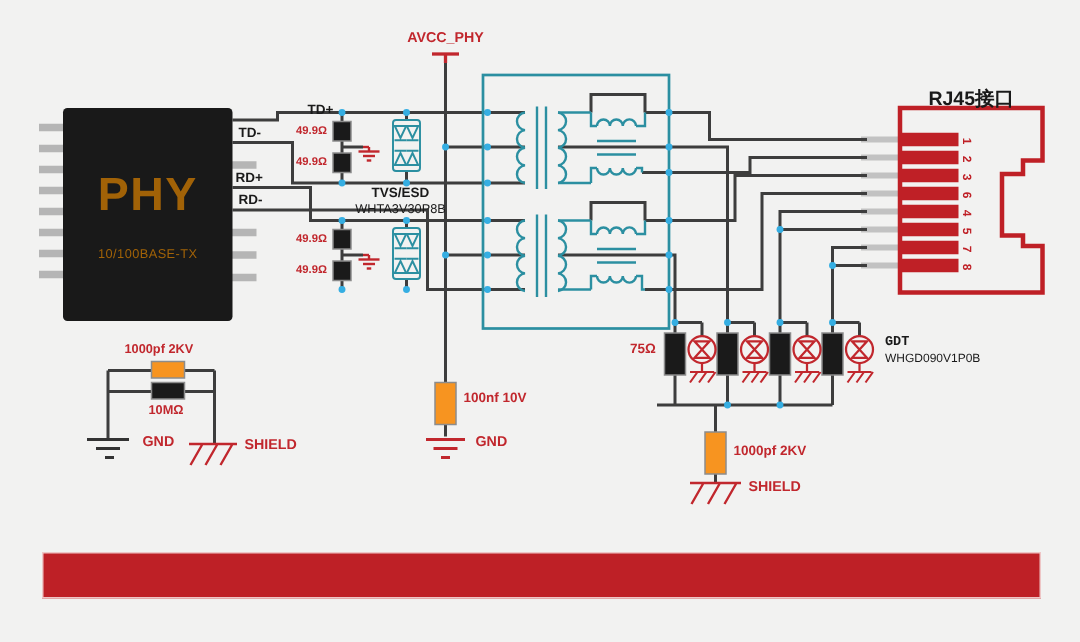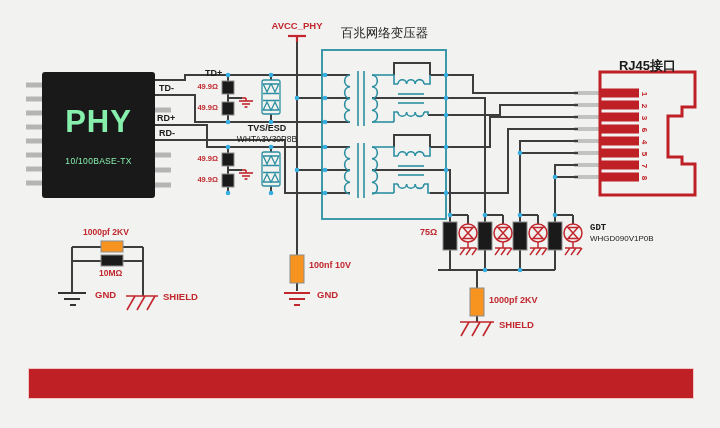"百兆网络变压器" div.lbl { html: <div>百兆网络变压器</div> -> none }
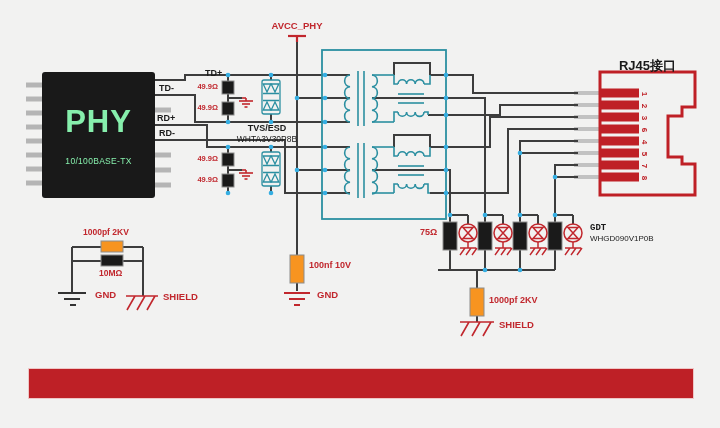"PHY" .phy-chip { color: #86efac -> #a16207; height: 126px -> 142px }
